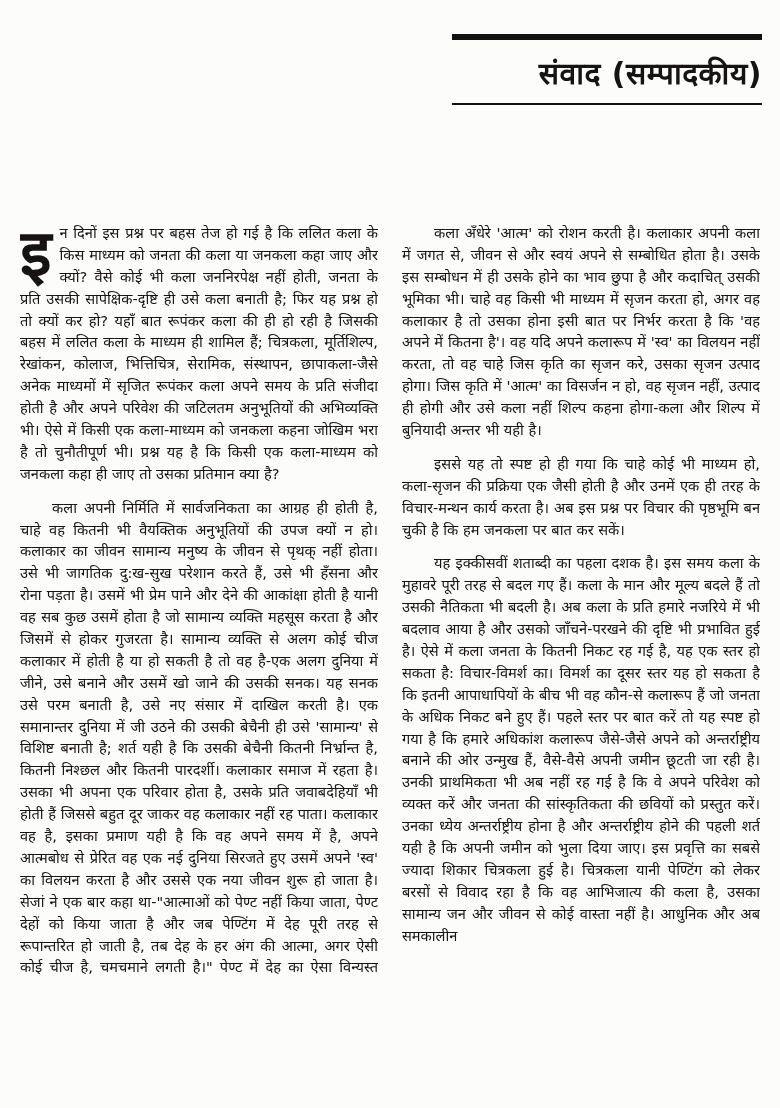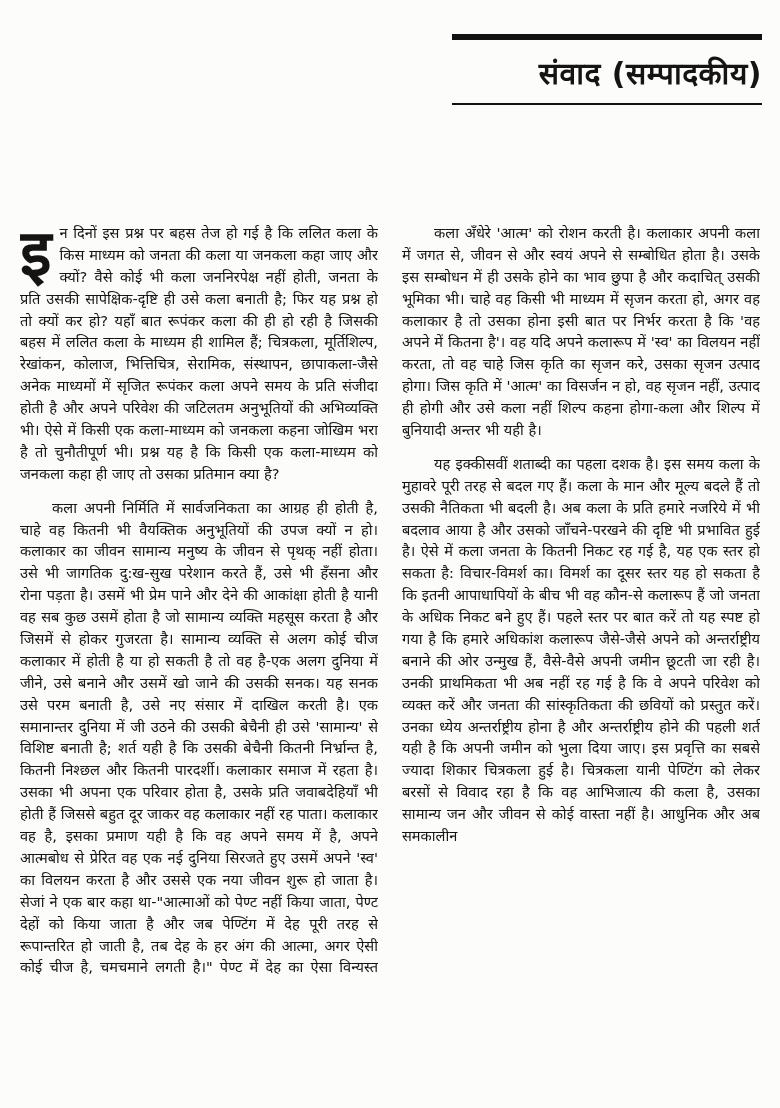"इससे यह तो स्पष्ट हो" p.indent { html: none -> <p>इससे यह तो स्पष्ट हो ही गया कि चाहे कोई भी माध्यम हो, कला-सृजन की प्रक्रिया एक जैसी होती है और उनमें एक ही तरह के विचार-मन्थन कार्य करता है। अब इस प्रश्न पर विचार की पृष्ठभूमि बन चुकी है कि हम जनकला पर बात कर सकें।</p> }
